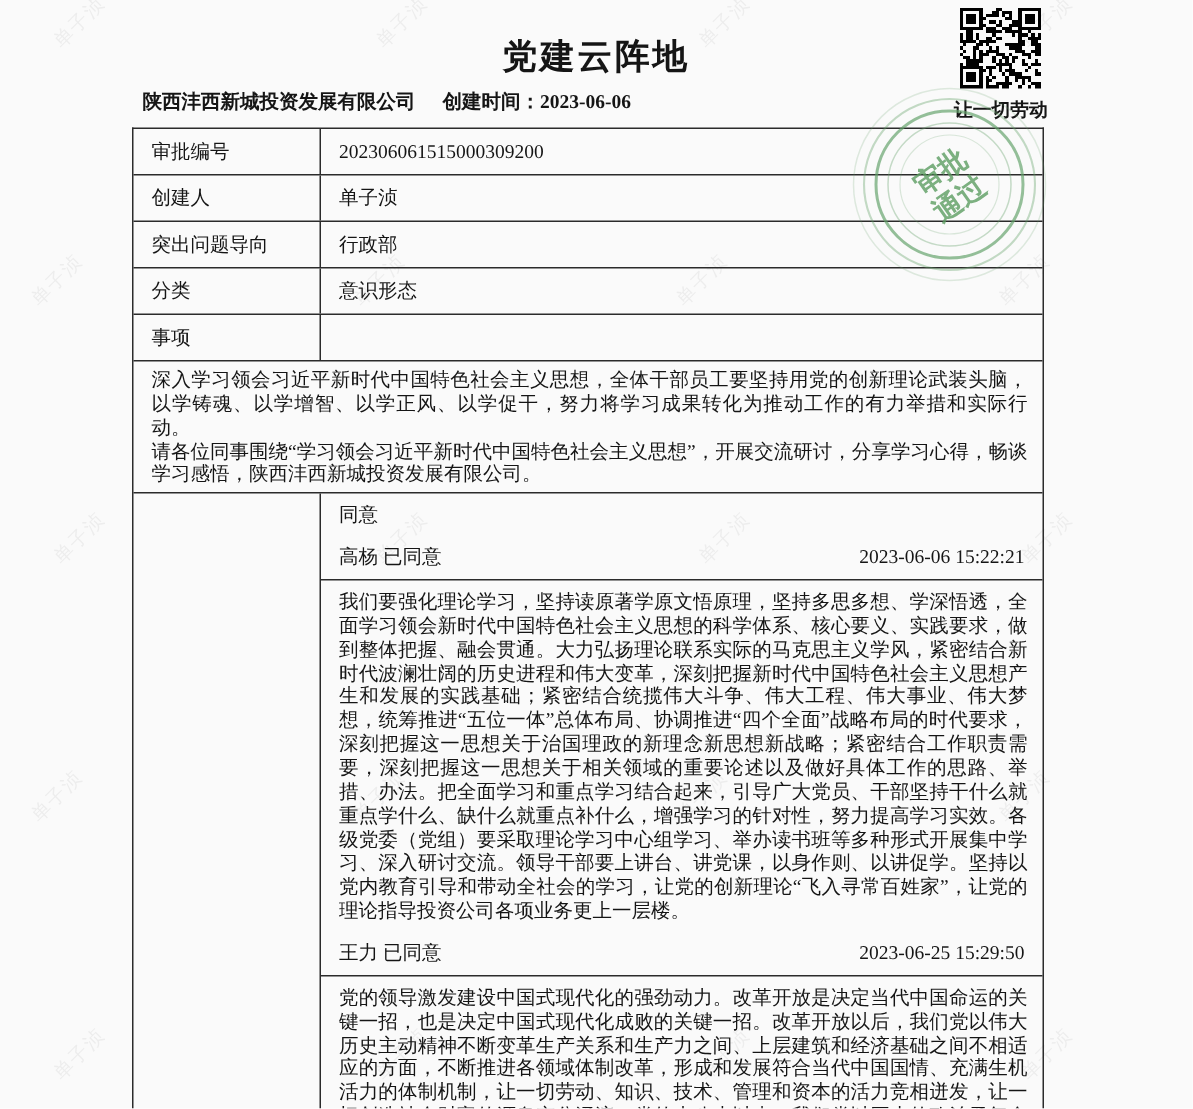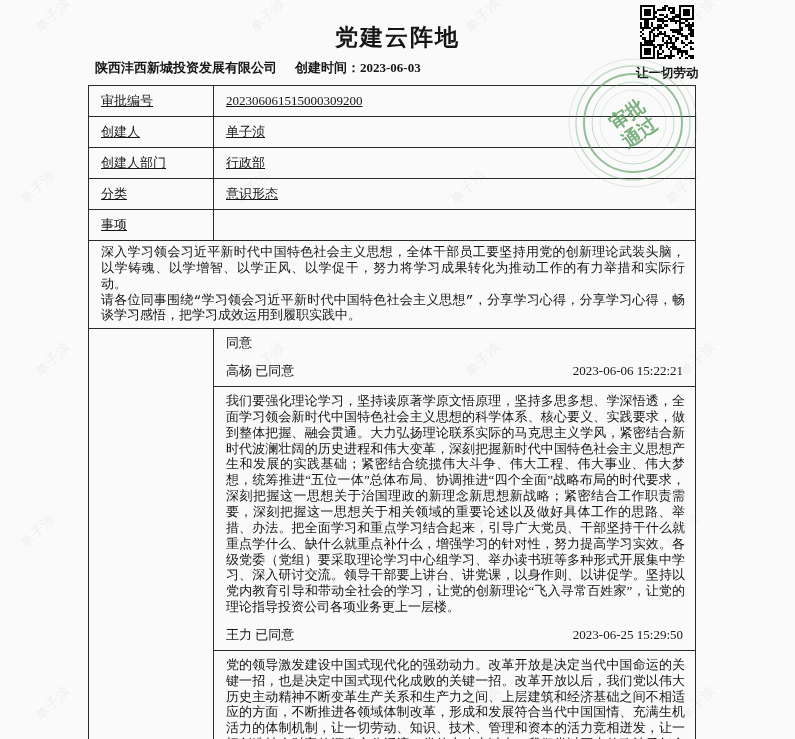"2023-06-03" span { text: 2023-06-03 -> 2023-06-06 }
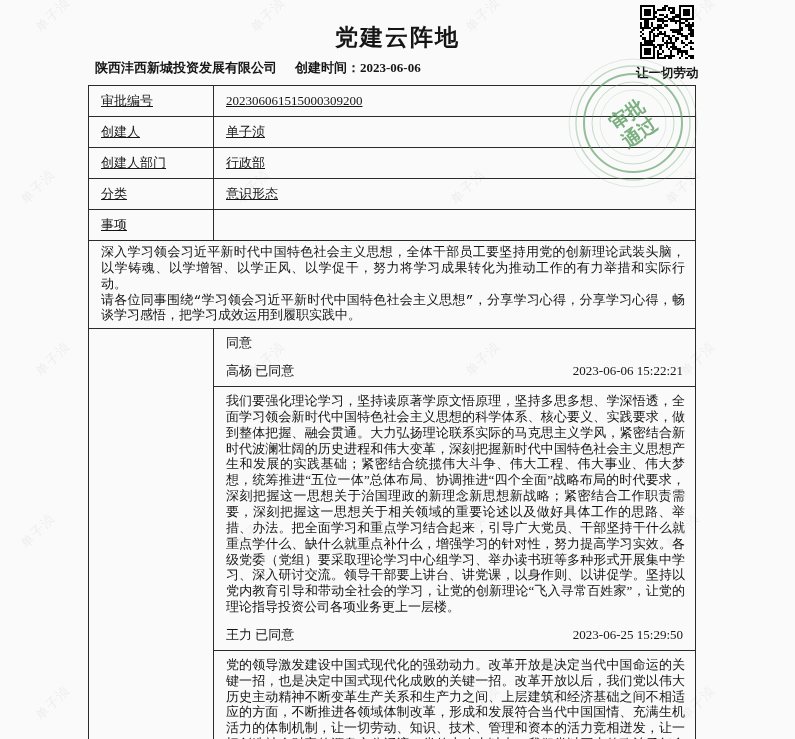"审批编号" .row-simple { text-decoration: underline -> none }
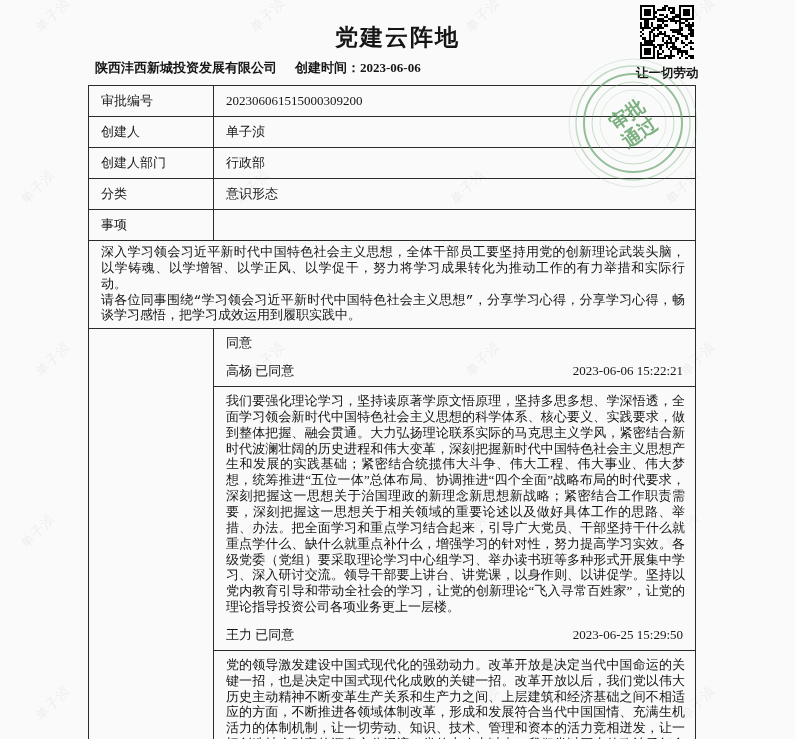"创建人部门" div.cell-label { text: 创建人部门 -> 突出问题导向 }
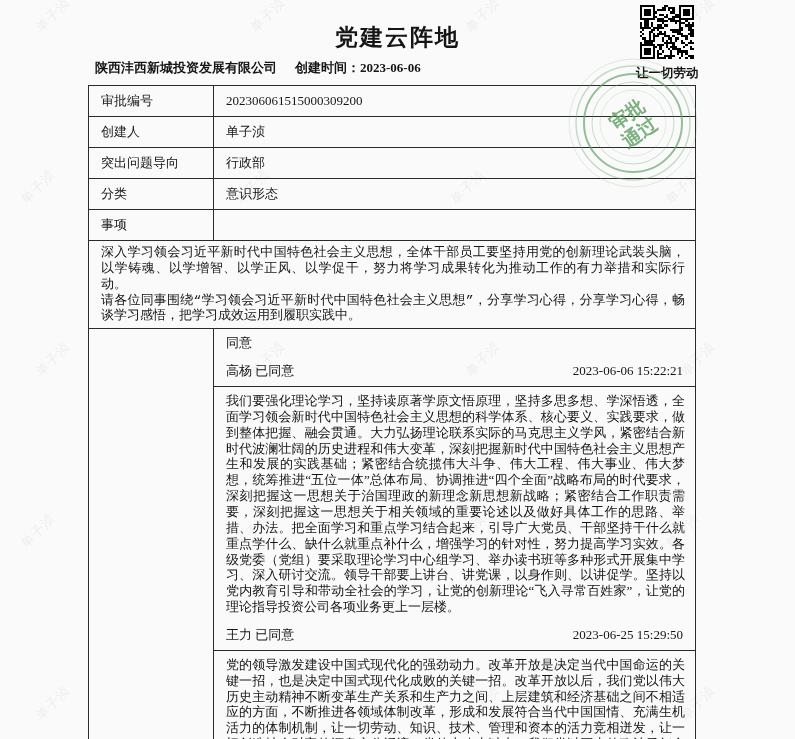"深入学习领会习近平新时代中国特色社会主义思想，全体干部员工要坚持用党的创新理论武" .cell-value.block { font-family: Liberation Mono, monospace -> none }
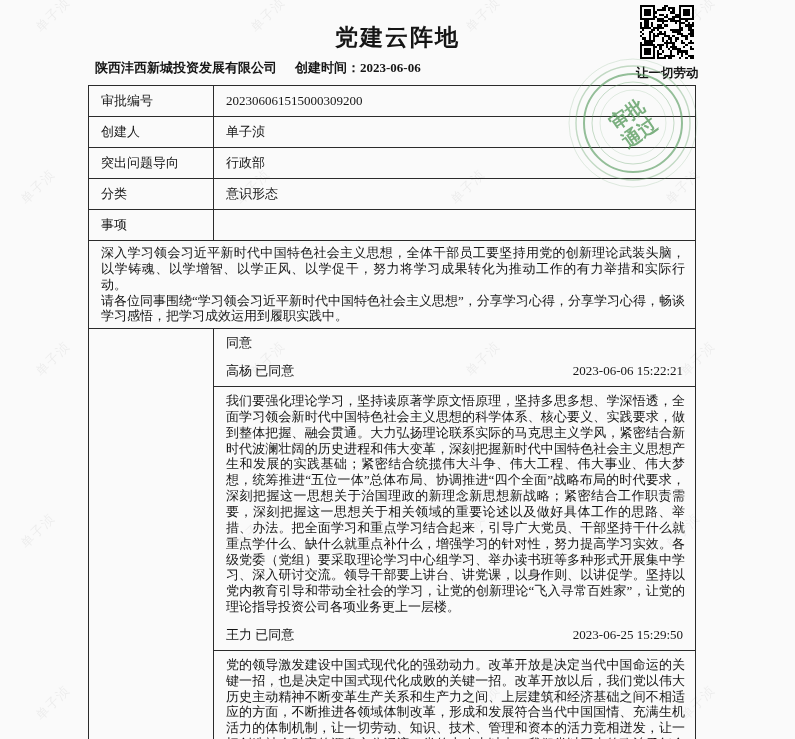"请各位同事围绕“学习领会习近平新时代中国特色社会主义思想”，分享学习心得，分享学" p.para { text: 分享学习心得，分享学习心得，畅谈学习感悟，把学习成效运用到履职实践中 -> 开展交流研讨，分享学习心得，畅谈学习感悟，陕西沣西新城投资发展有限公司 }
